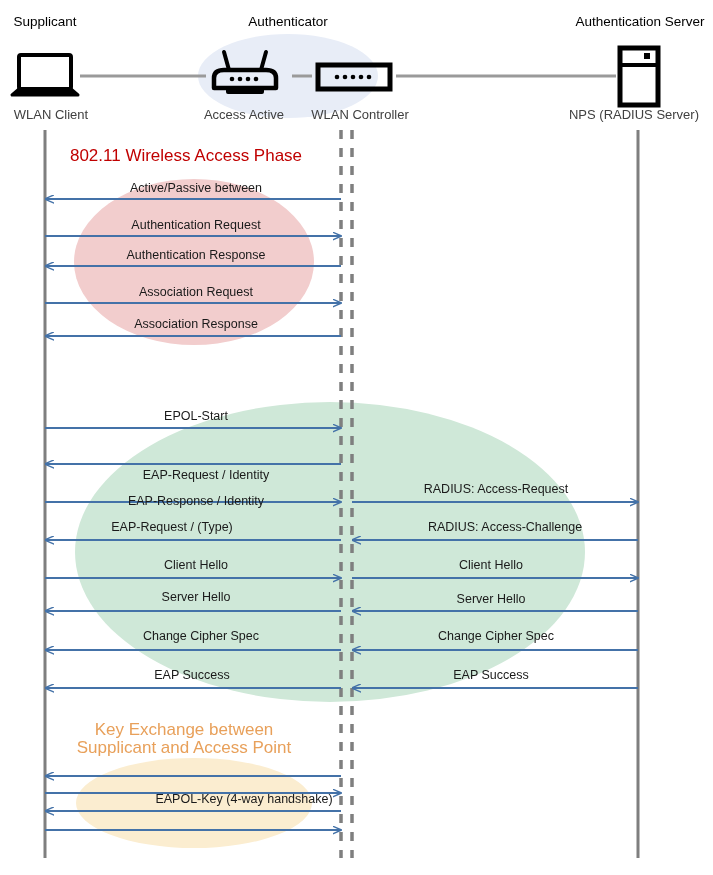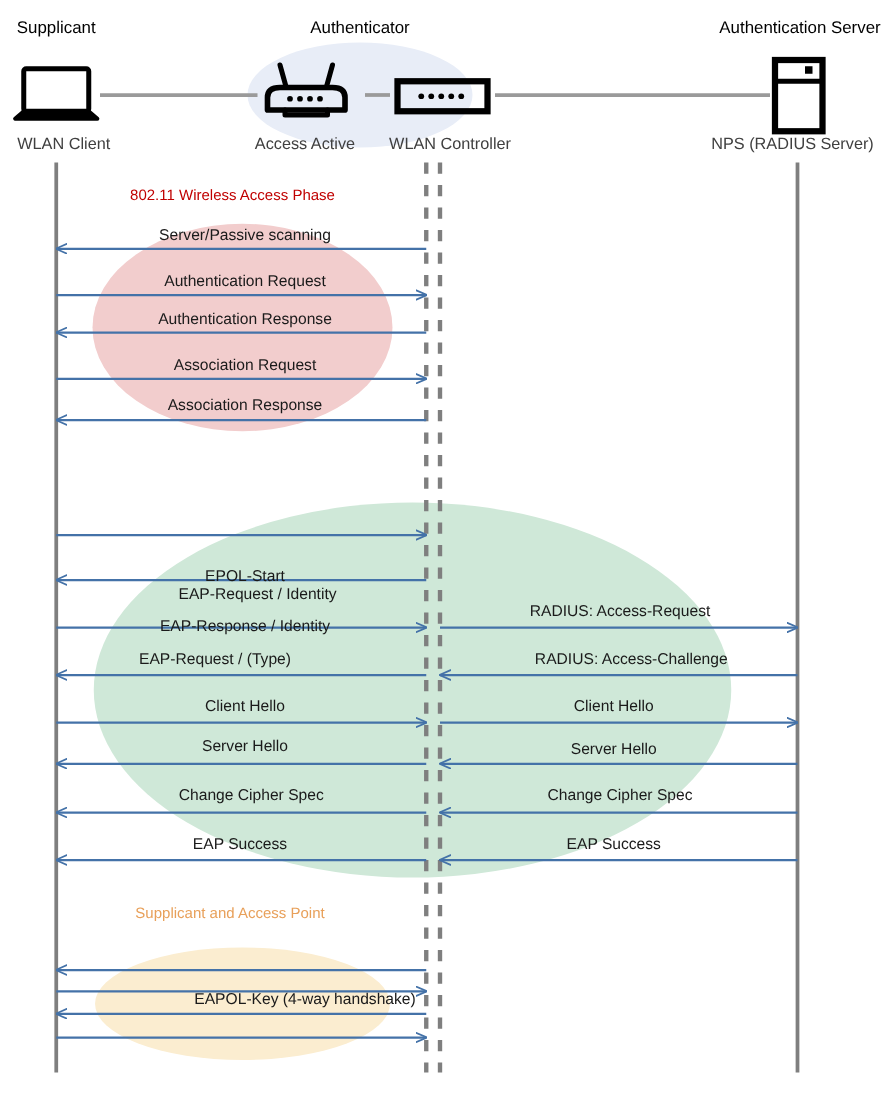"802.11 Wireless Access Phase" .phase-title { font-size: 12px -> 17px }
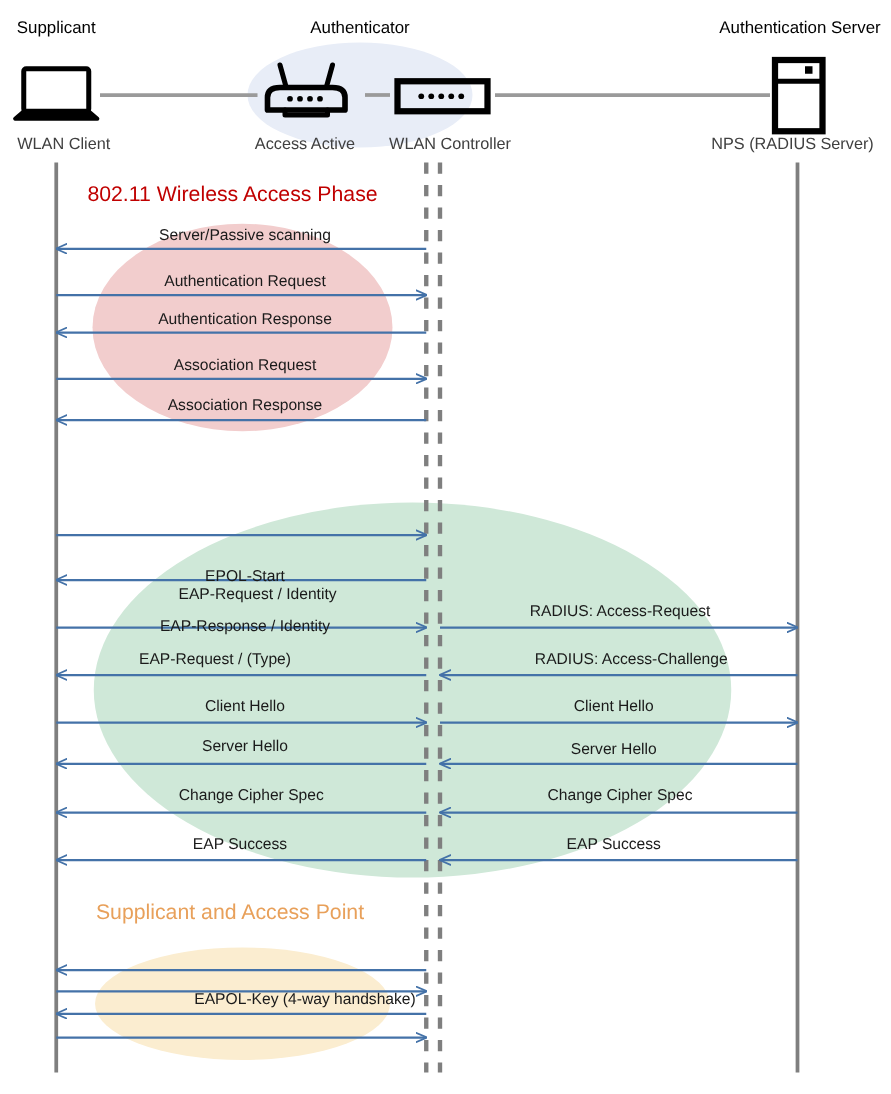"Server/Passive scanning" div.msg { text: Server/Passive scanning -> Active/Passive between }
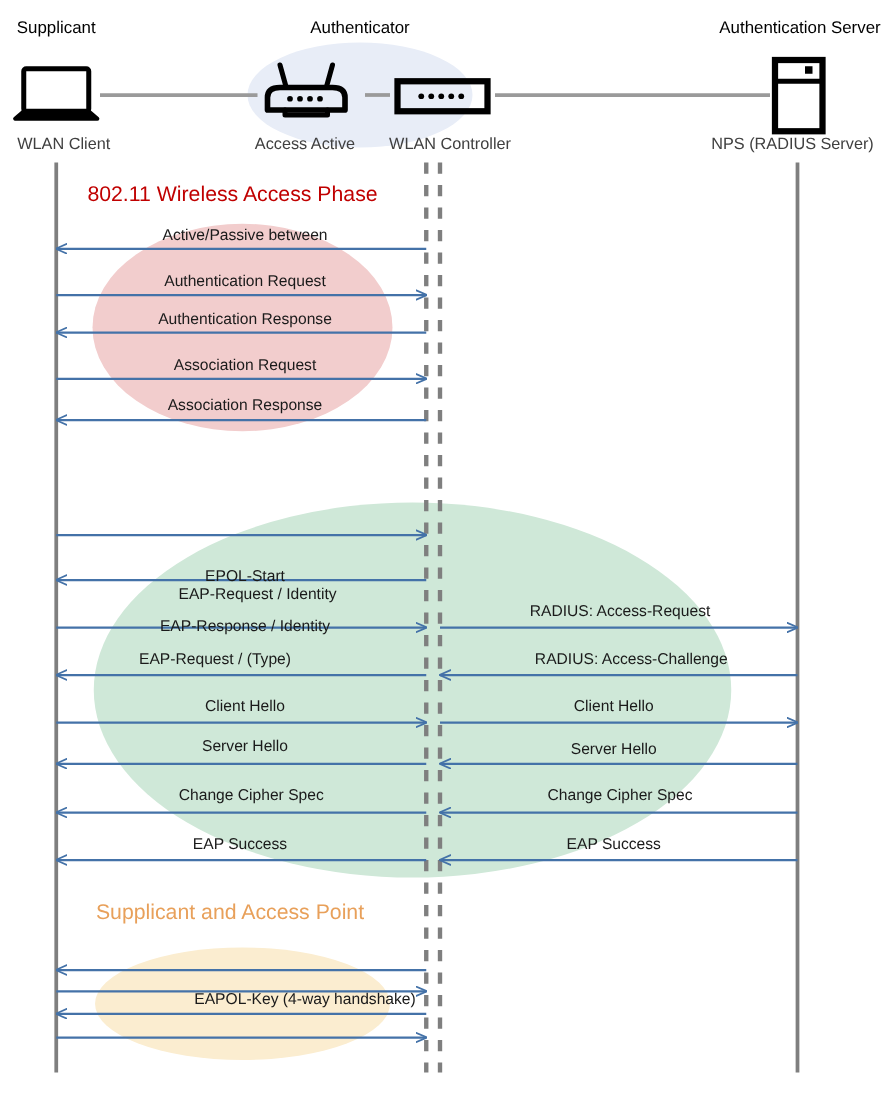"EPOL-Start" div.msg { margin-top: 45px -> none }
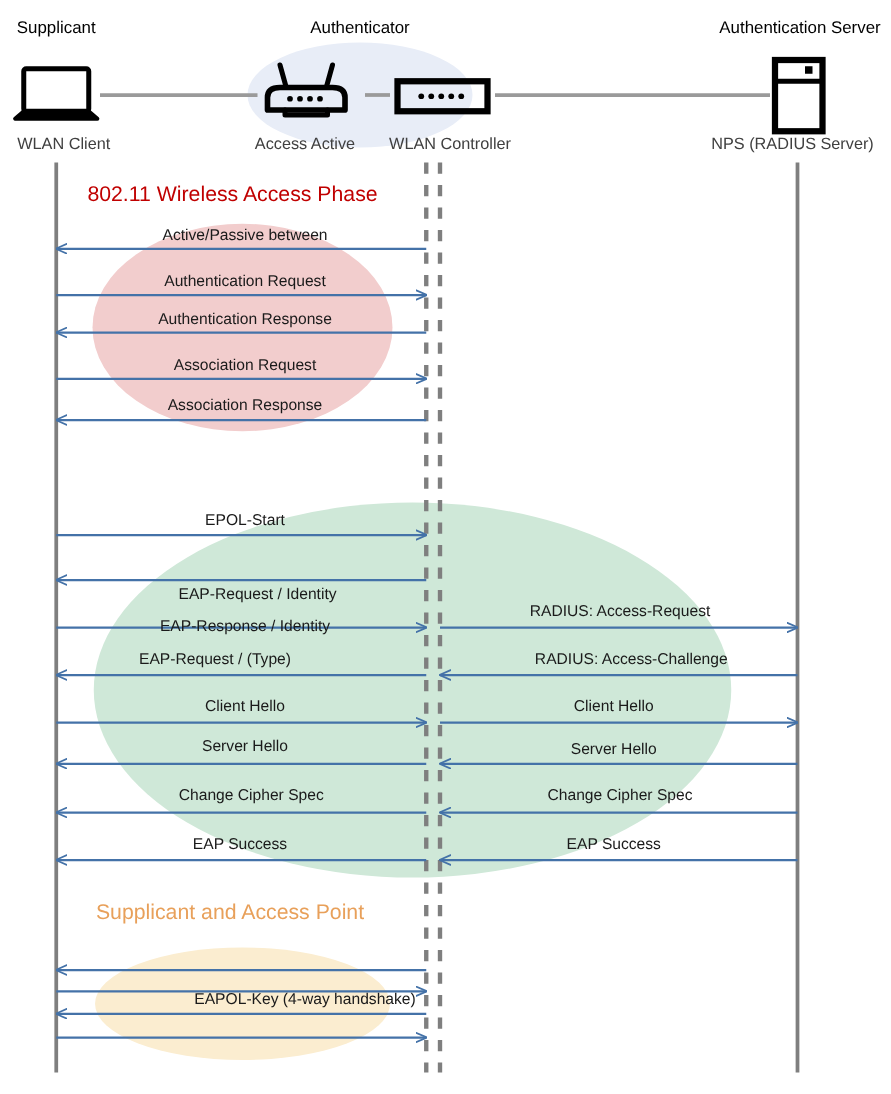"Key Exchange between" div { html: none -> <div>Key Exchange between</div> }
